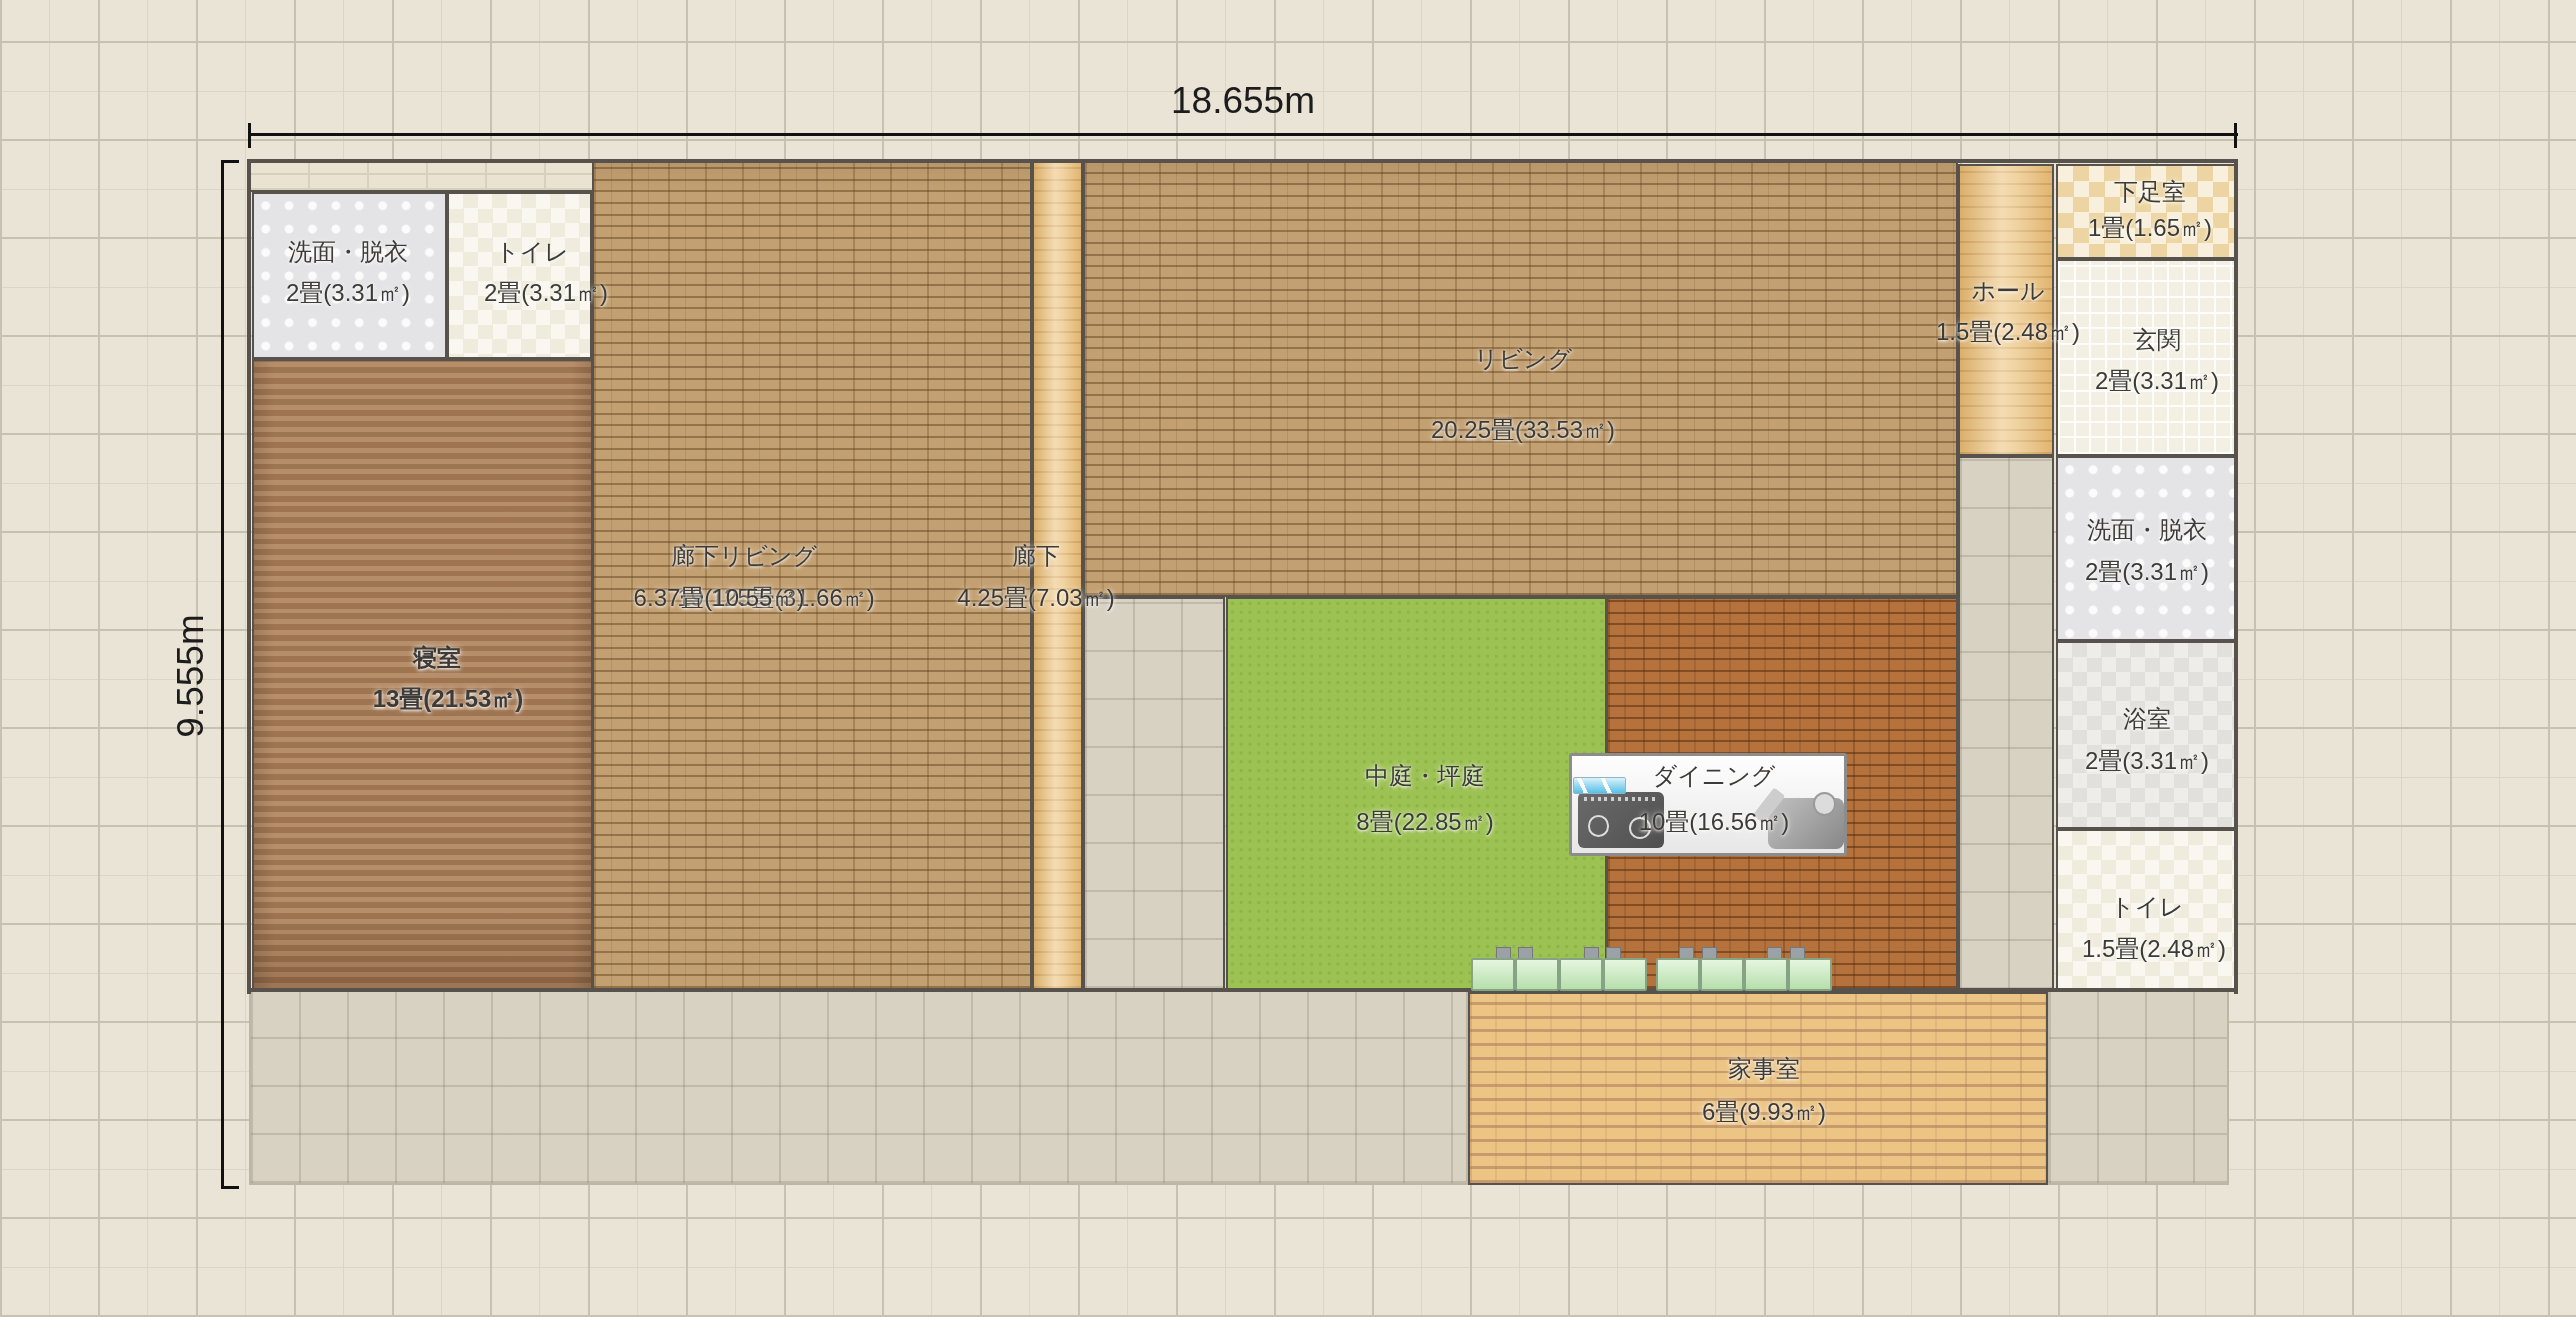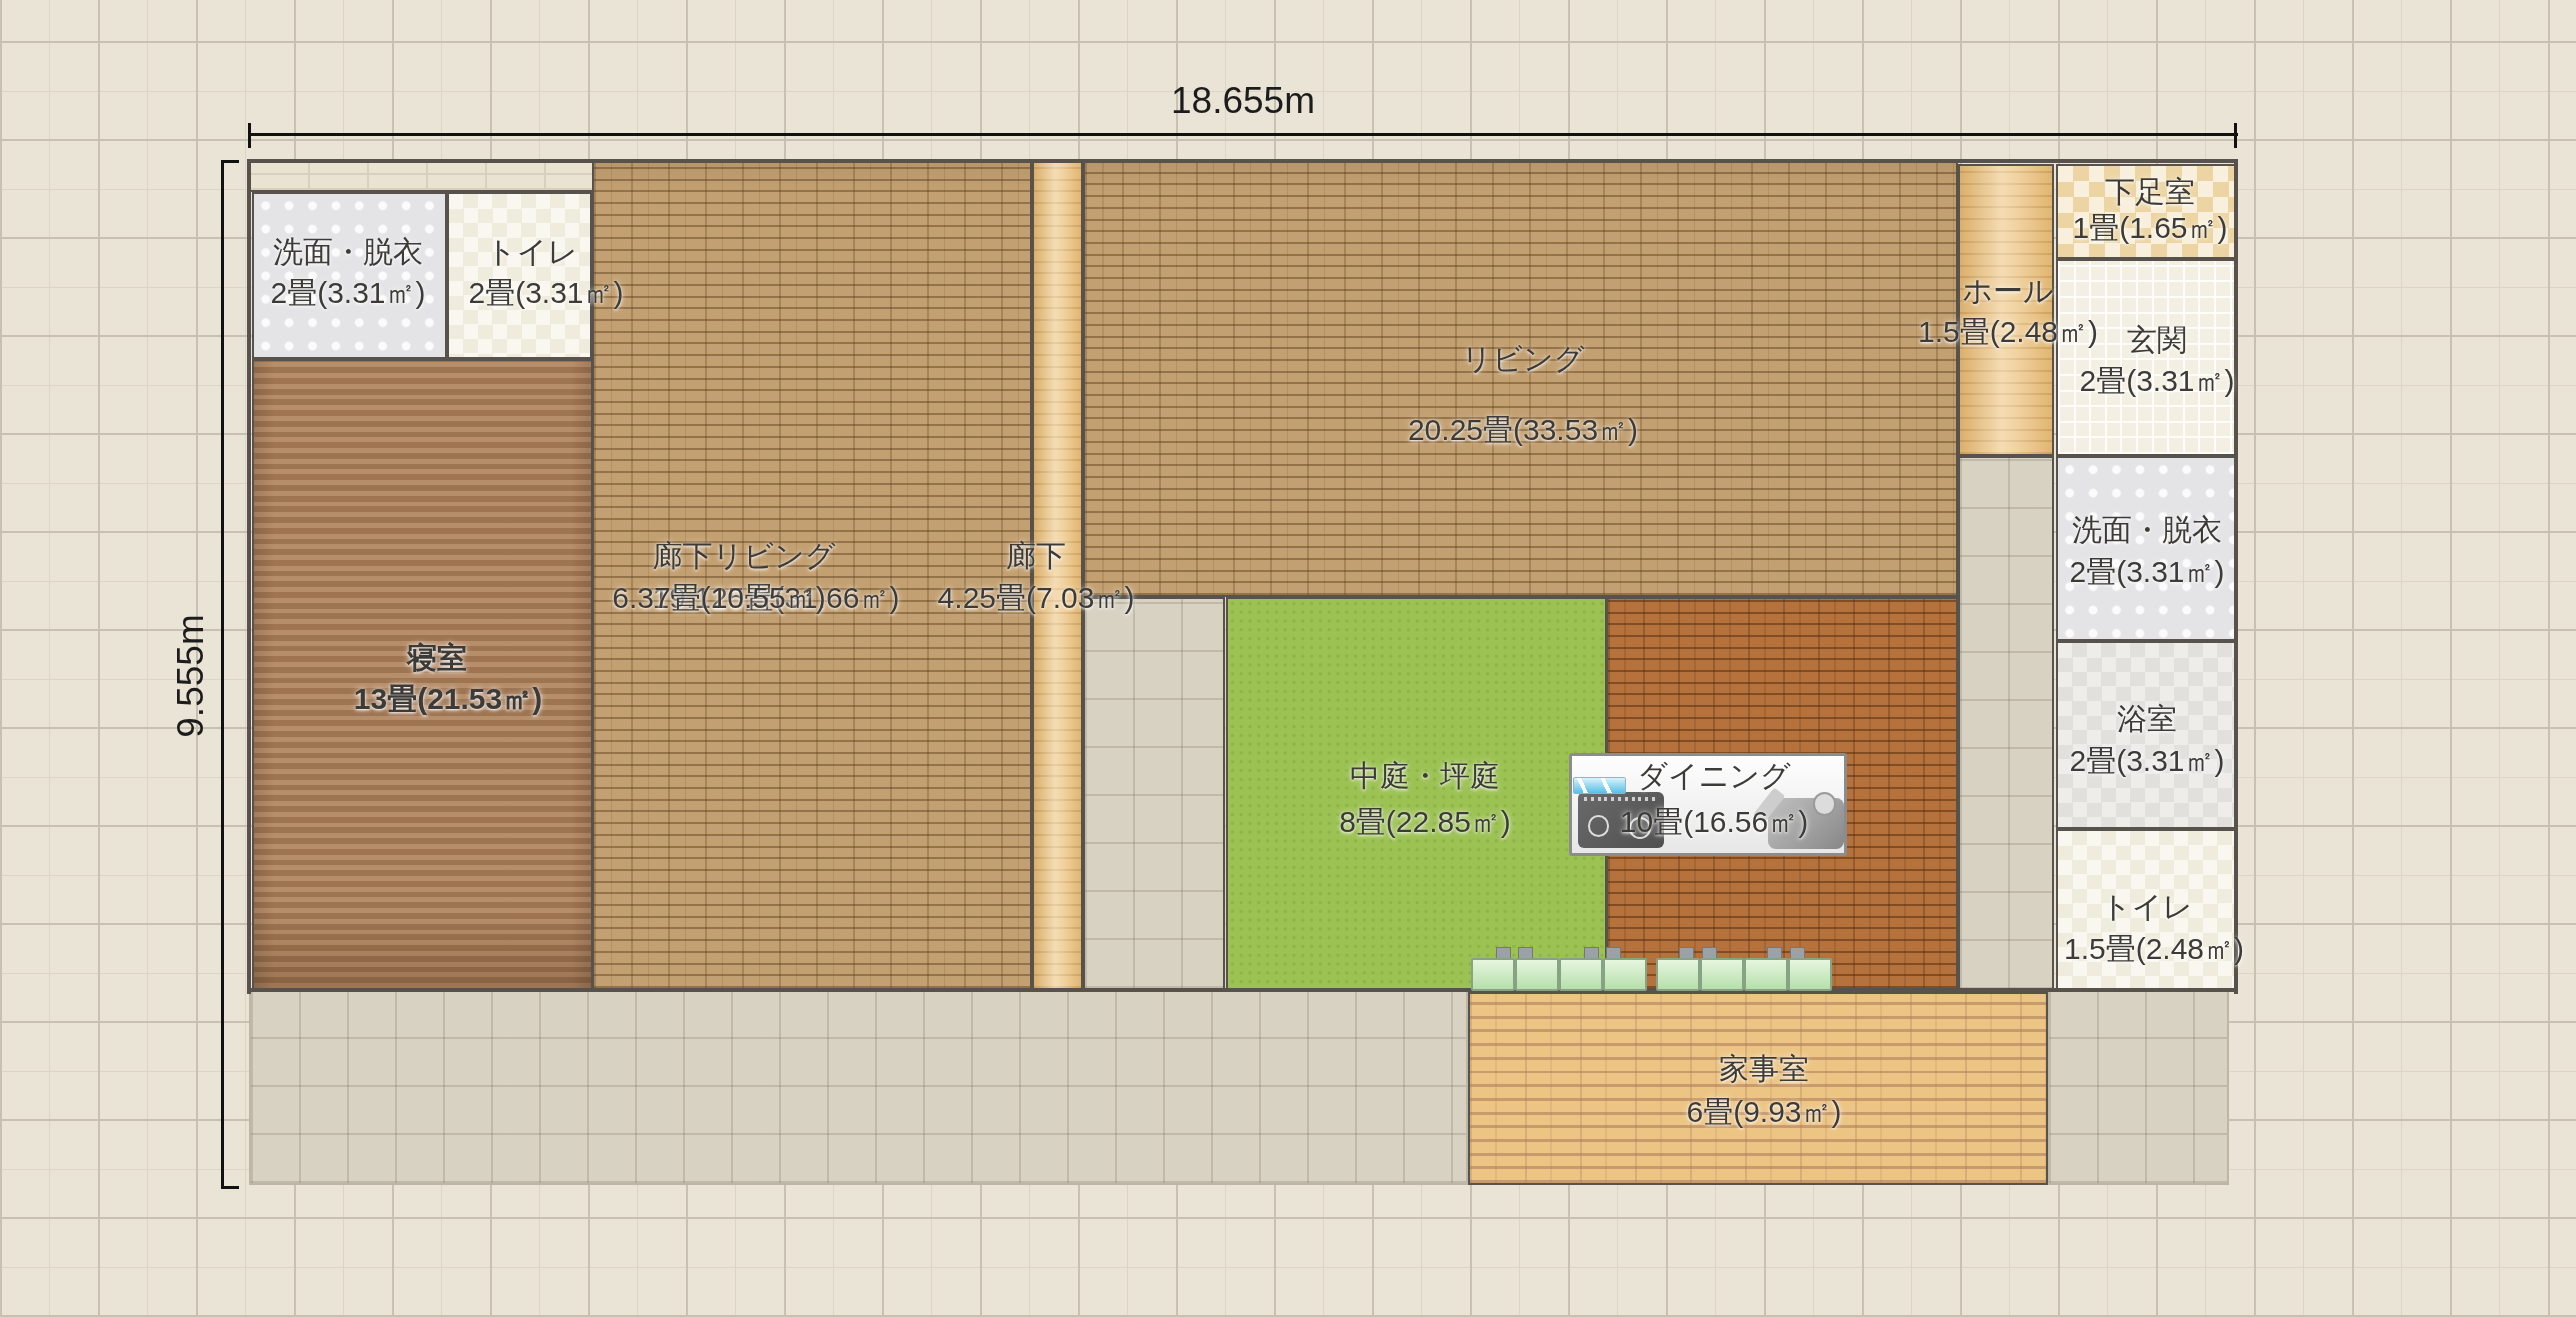"下足室" .lbl { font-size: 30px -> 24px }
